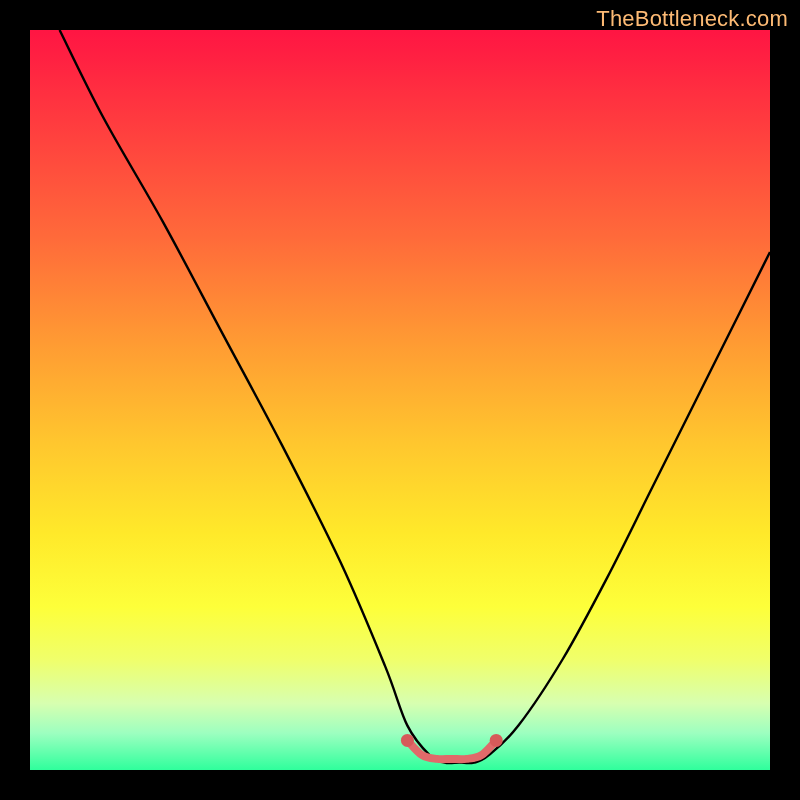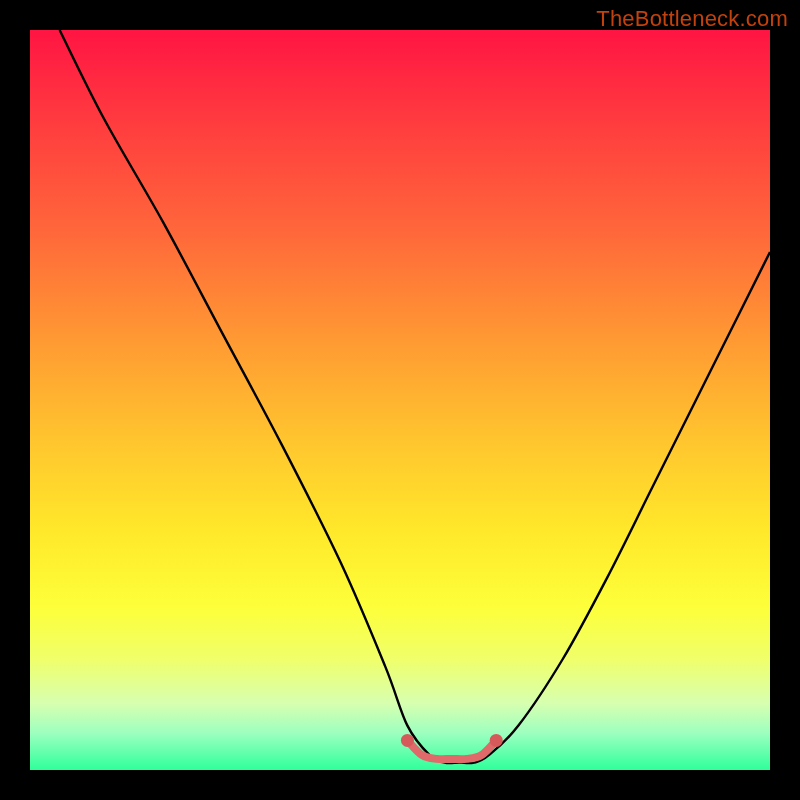"TheBottleneck.com" .watermark { color: #c2410c -> #fdba74 }
